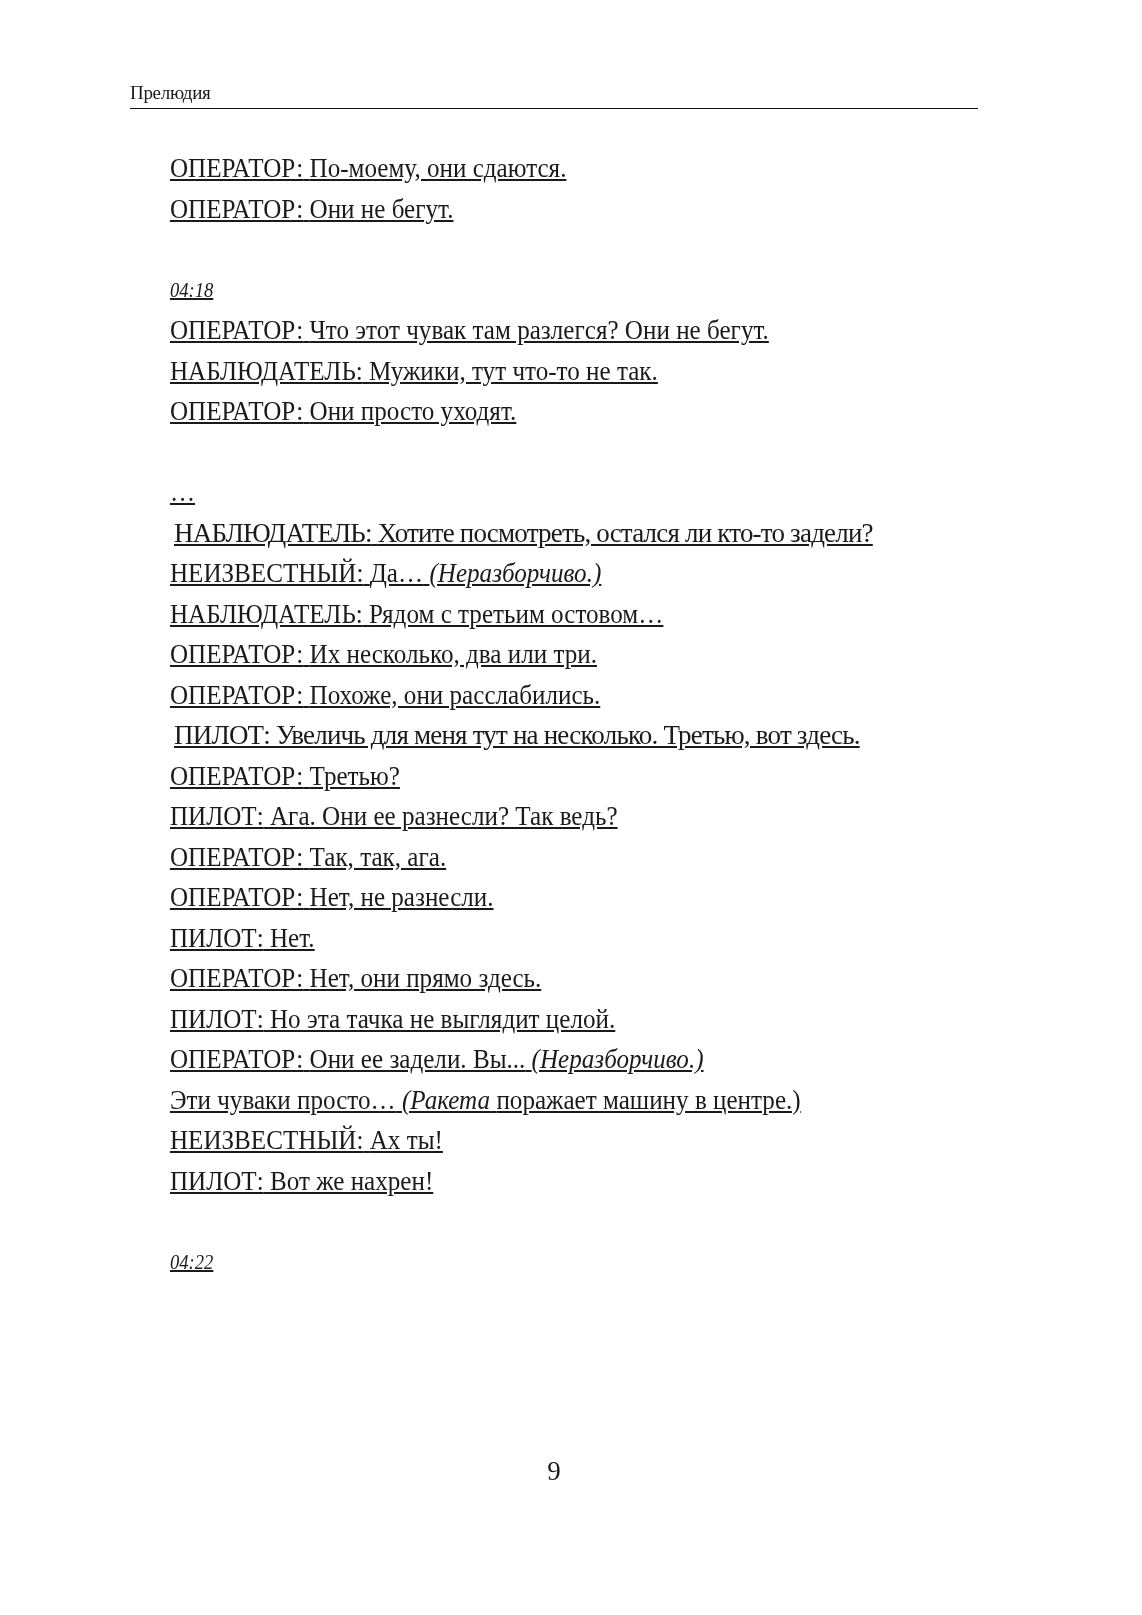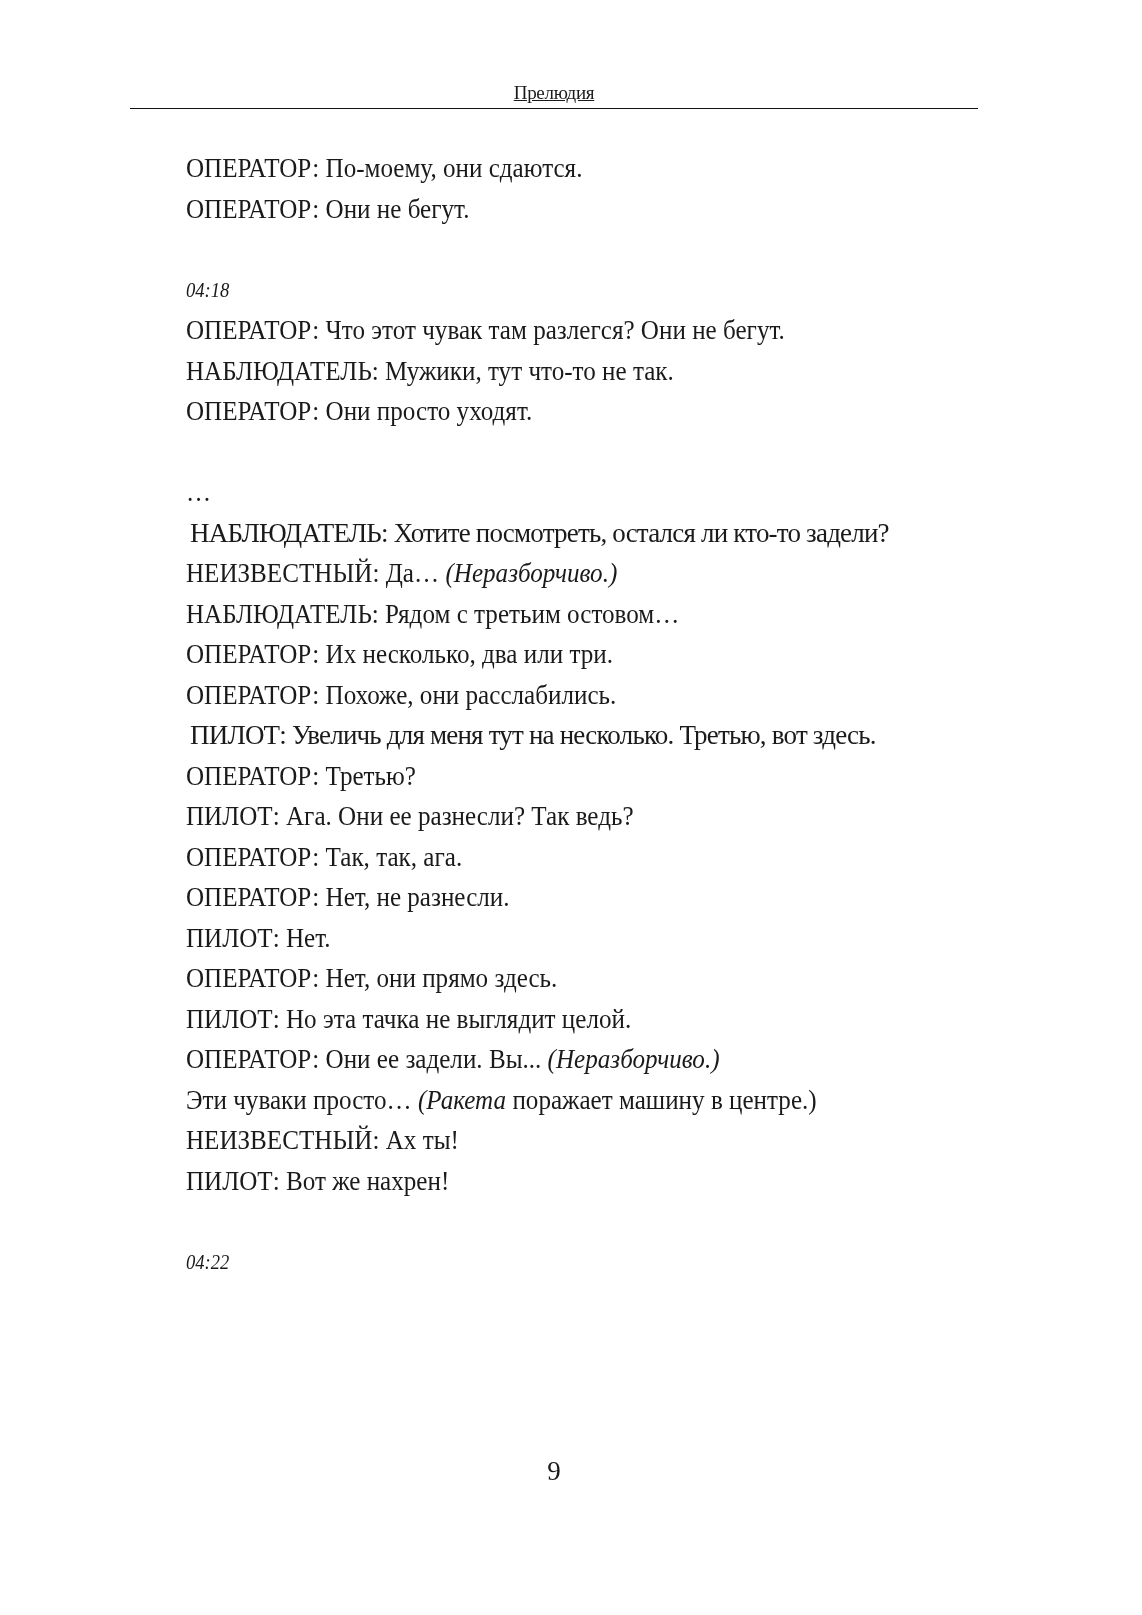"Прелюдия" .header { text-align: center -> left; text-decoration: underline -> none }
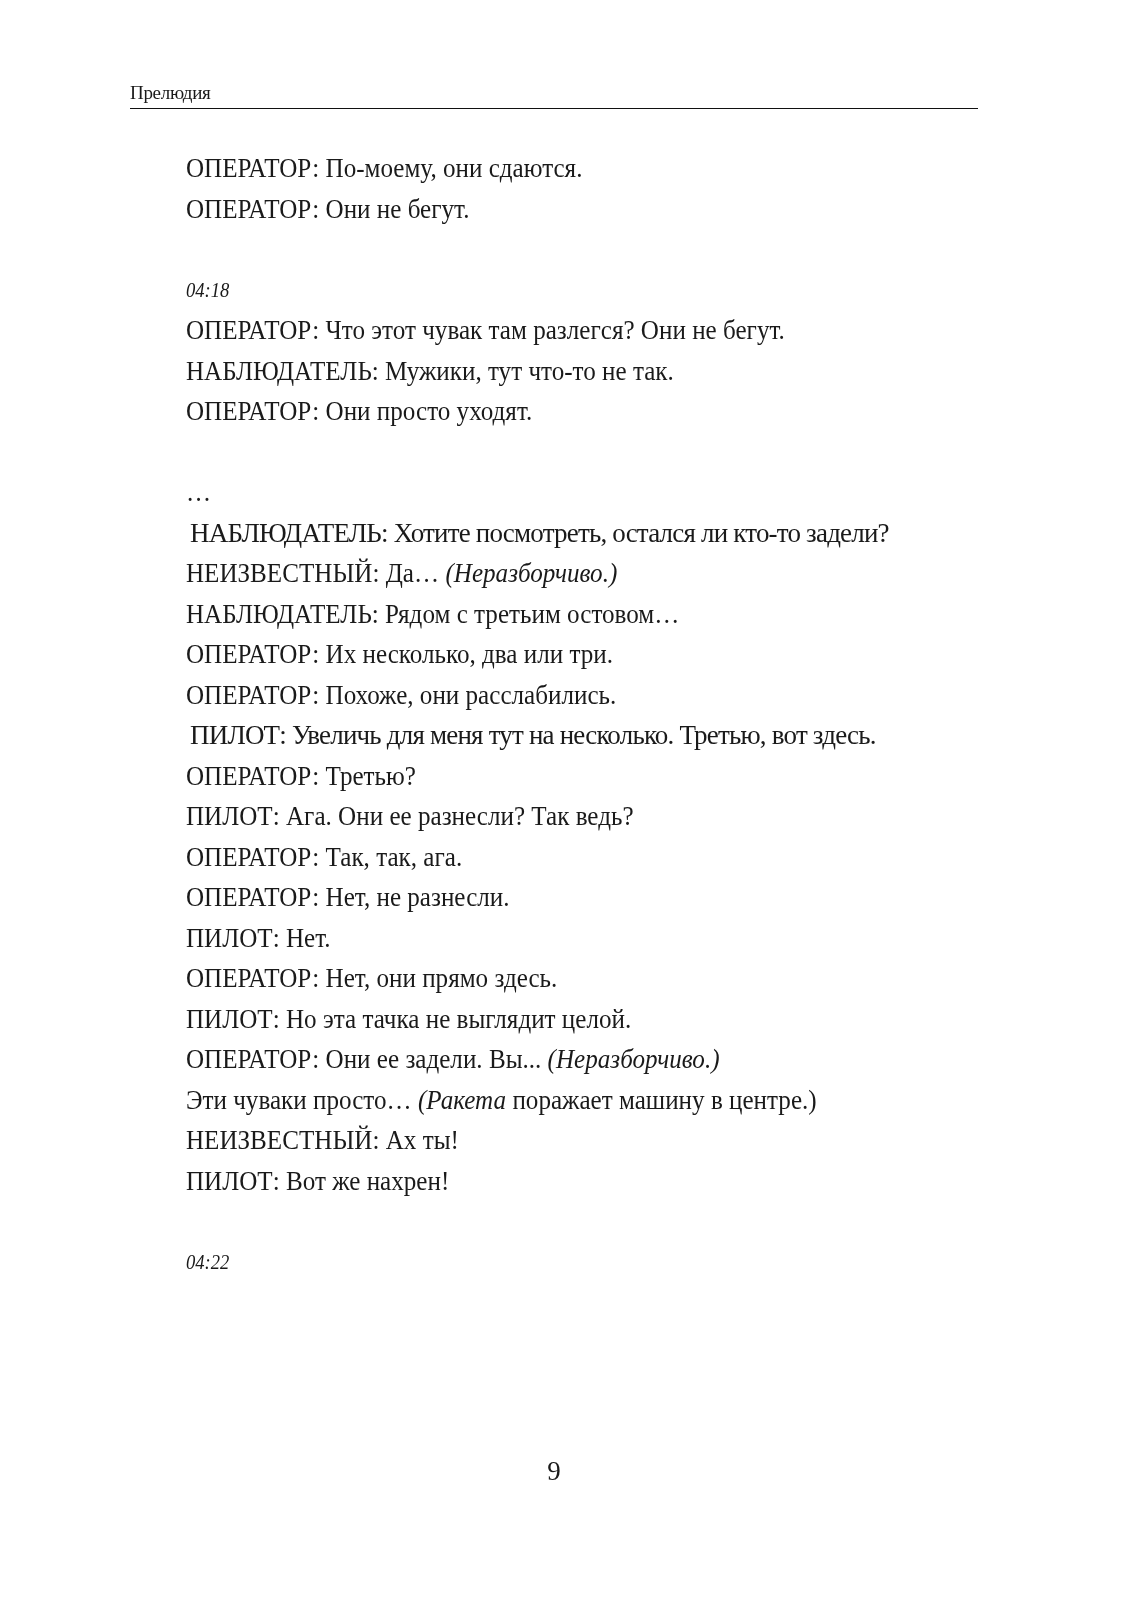"ОПЕРАТОР: По-моему, они сдаются." .text-block { left: 132px -> 116px; text-decoration: none -> underline }
